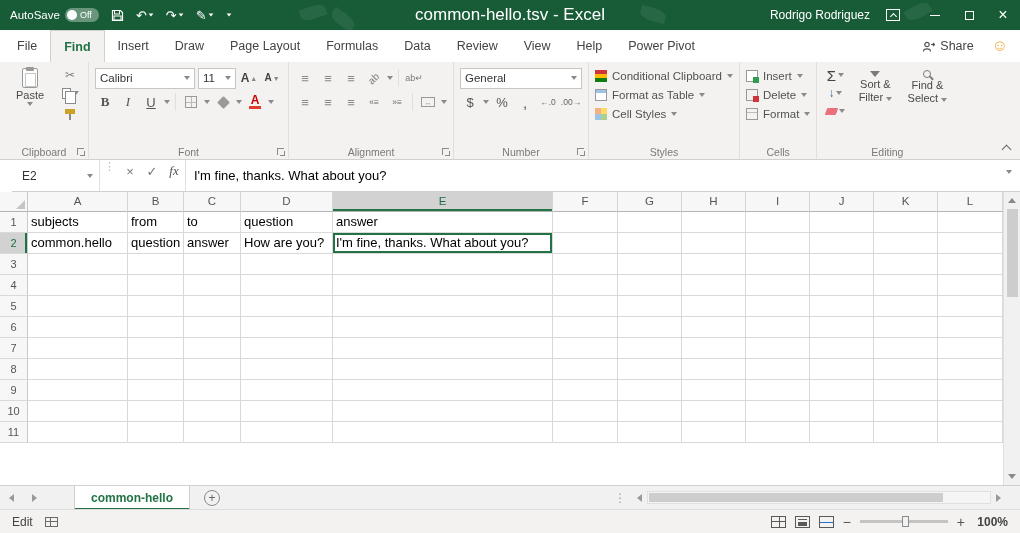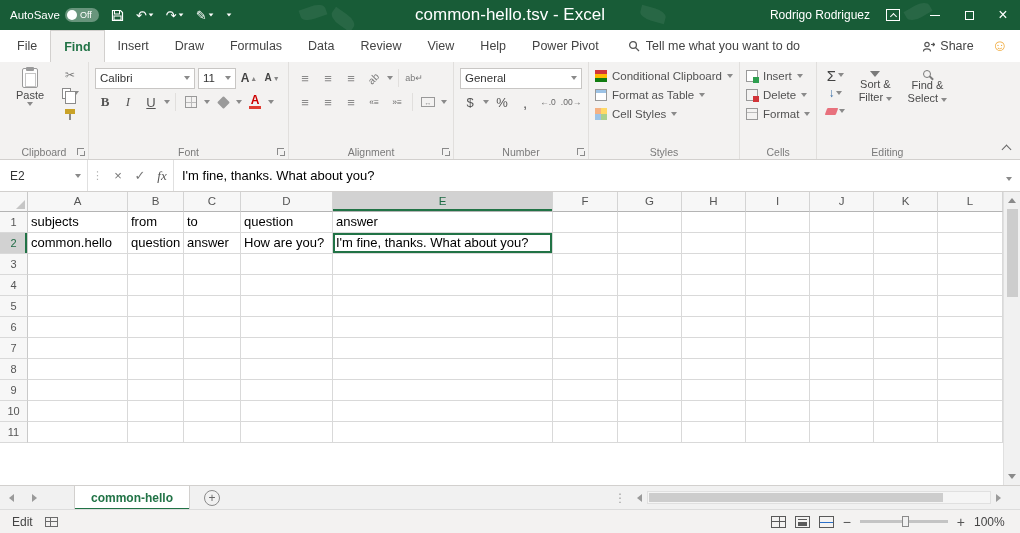"Page Layout" div.rtab { html: none -> <div>Page Layout</div> }
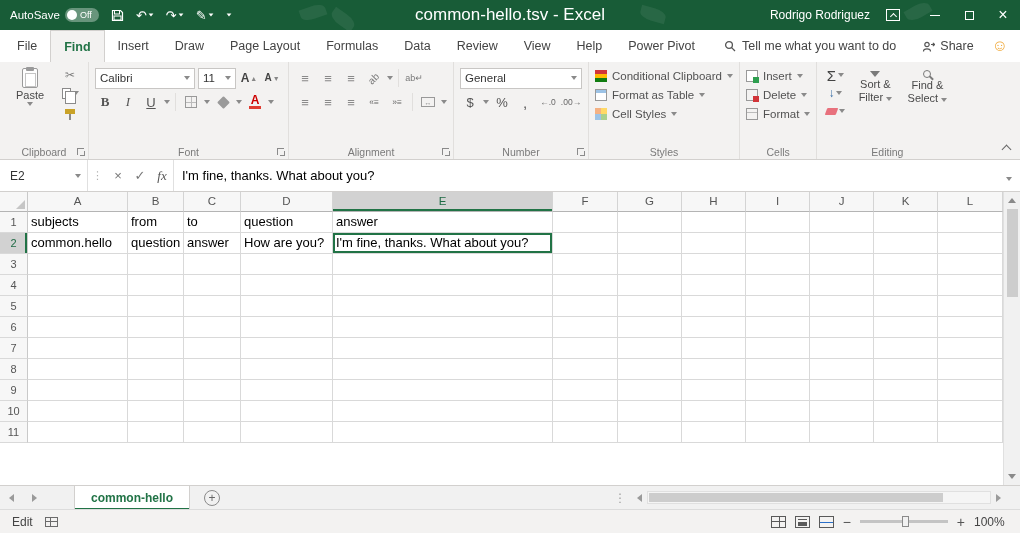"Tell me what you want" div.tellme { html: <div> <svg> <circle></circle> <line></line> </svg> <span>Tell me what you want to do</span> </div> -> none }
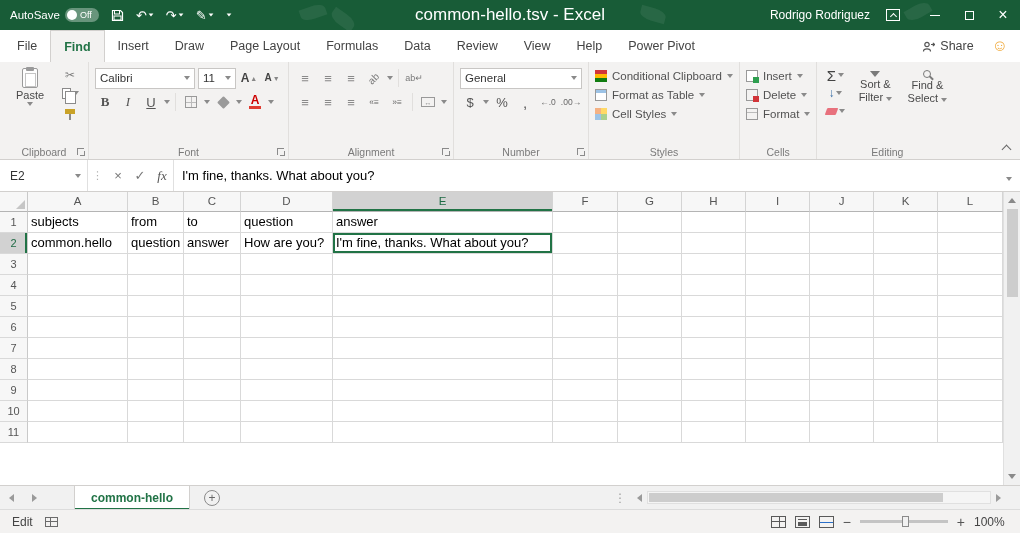"E2" .fbar { align-items: center -> flex-start; left: 0 -> 12px }
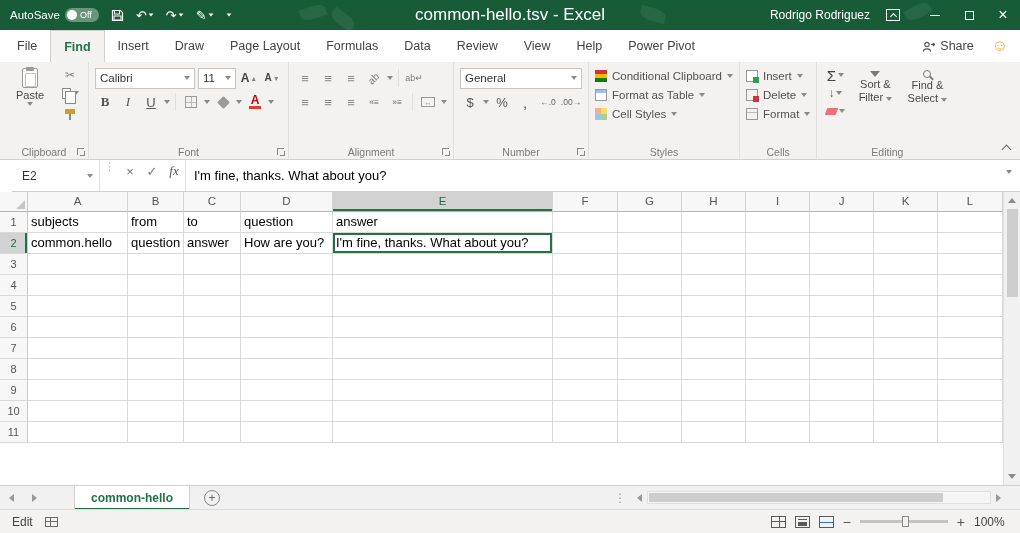"100%" .zlabel { font-weight: none -> bold; text-align: left -> right }
